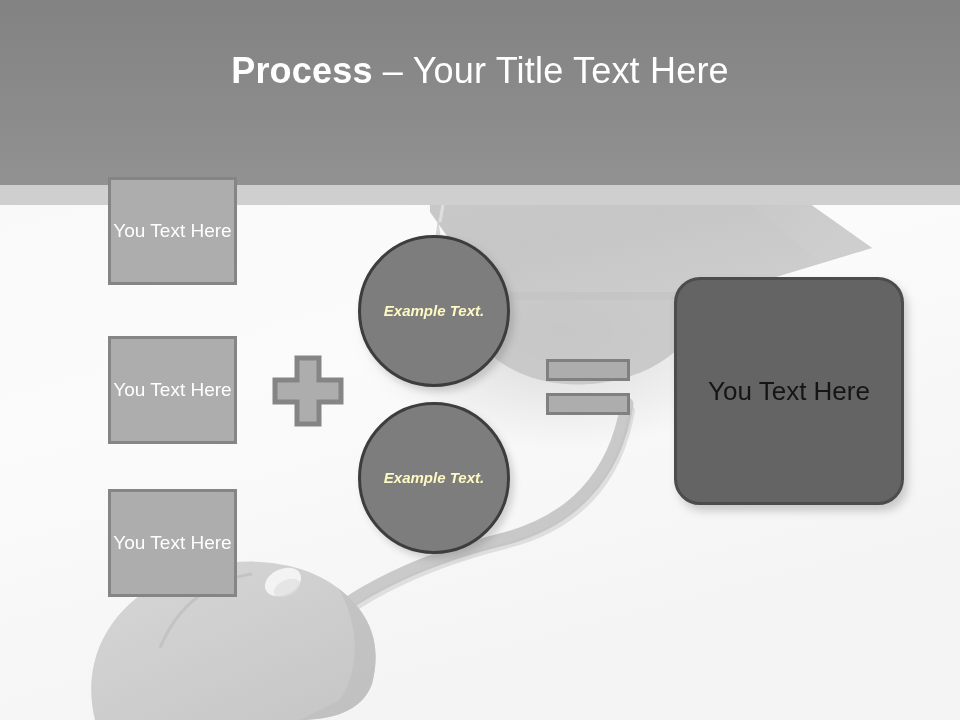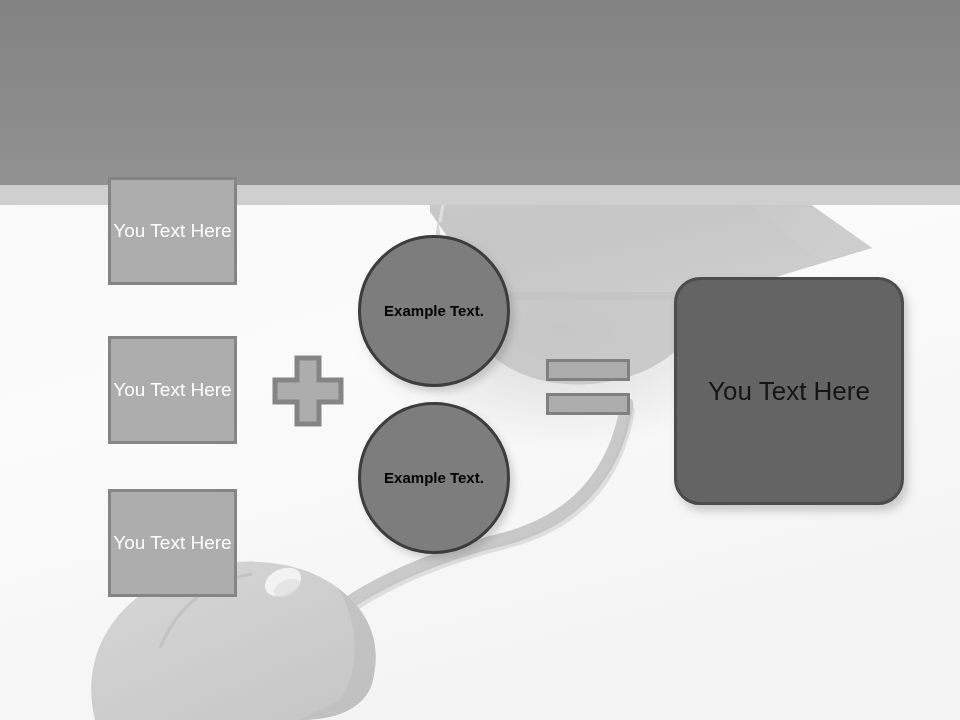"Process – Your Title Text" div.slide-title { html: none -> <div> <span>Process</span><span> – Your Title Text Here</span> </div> }
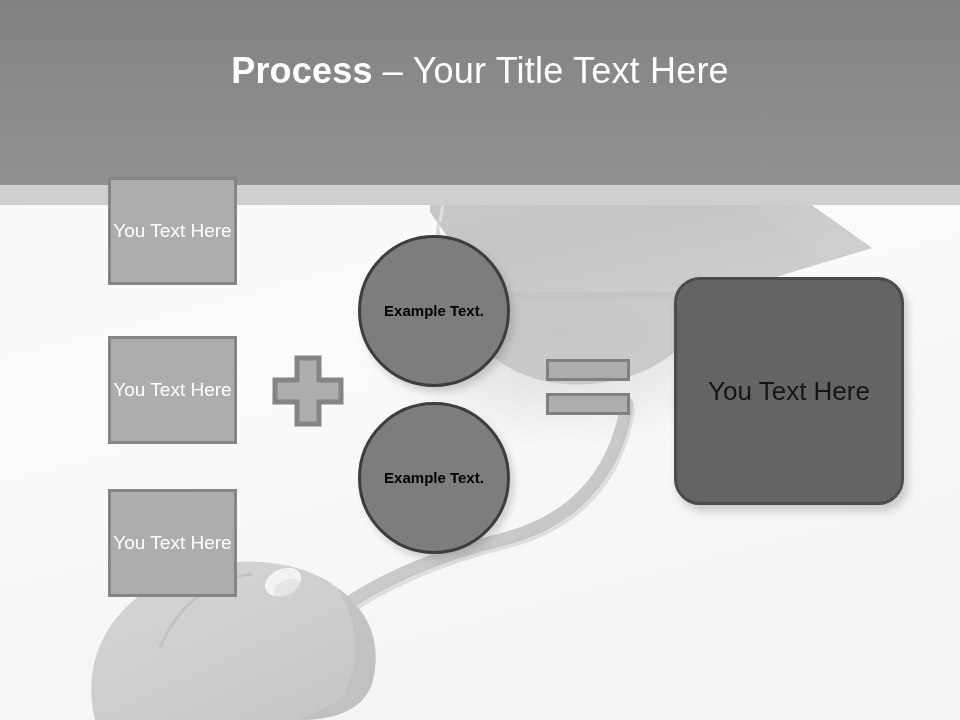"Example Text." .circle-node .cn-text { color: #000000 -> #fef9c3; font-style: none -> italic }
